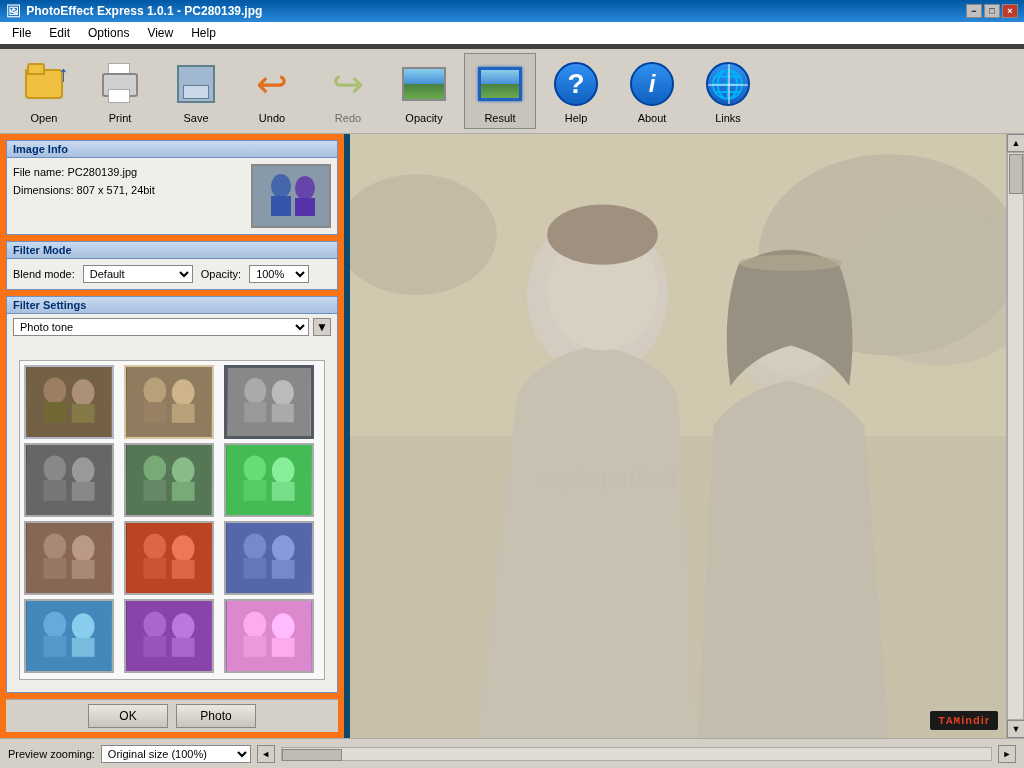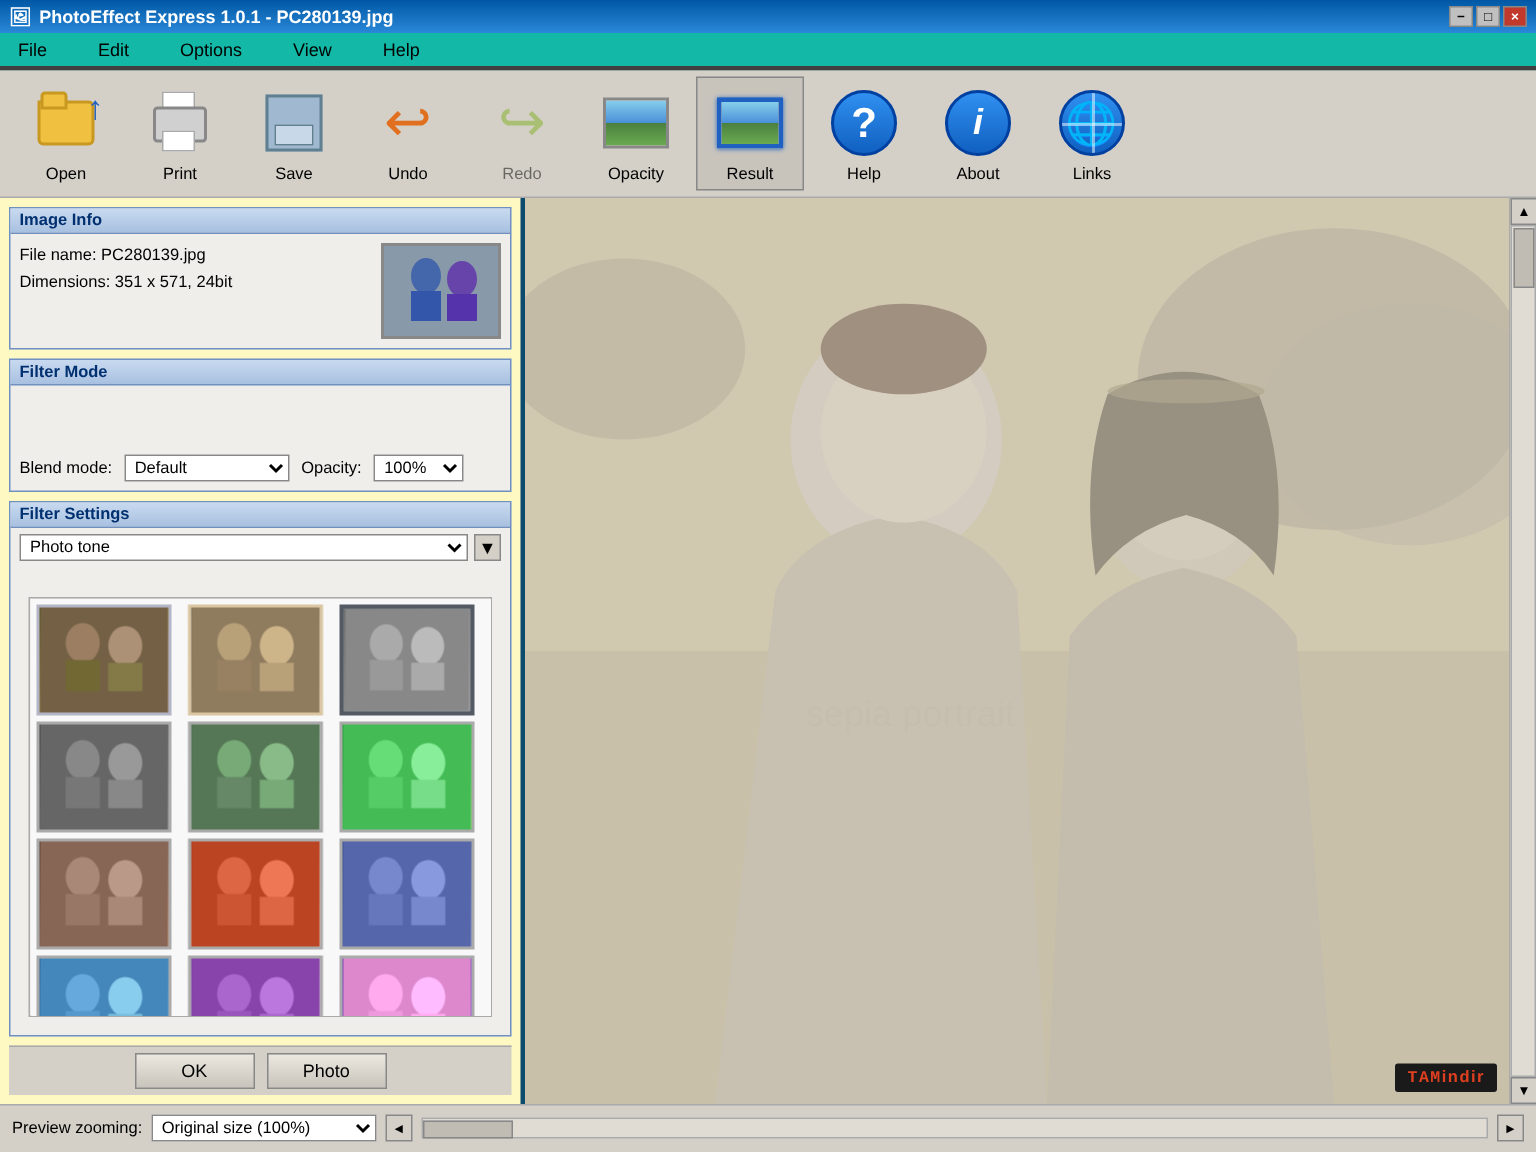"File" #menubar { background: #14b8a6 -> #ffffff; border-bottom: 3px solid #404040 -> 5px solid #404040; gap: 18px -> 2px }
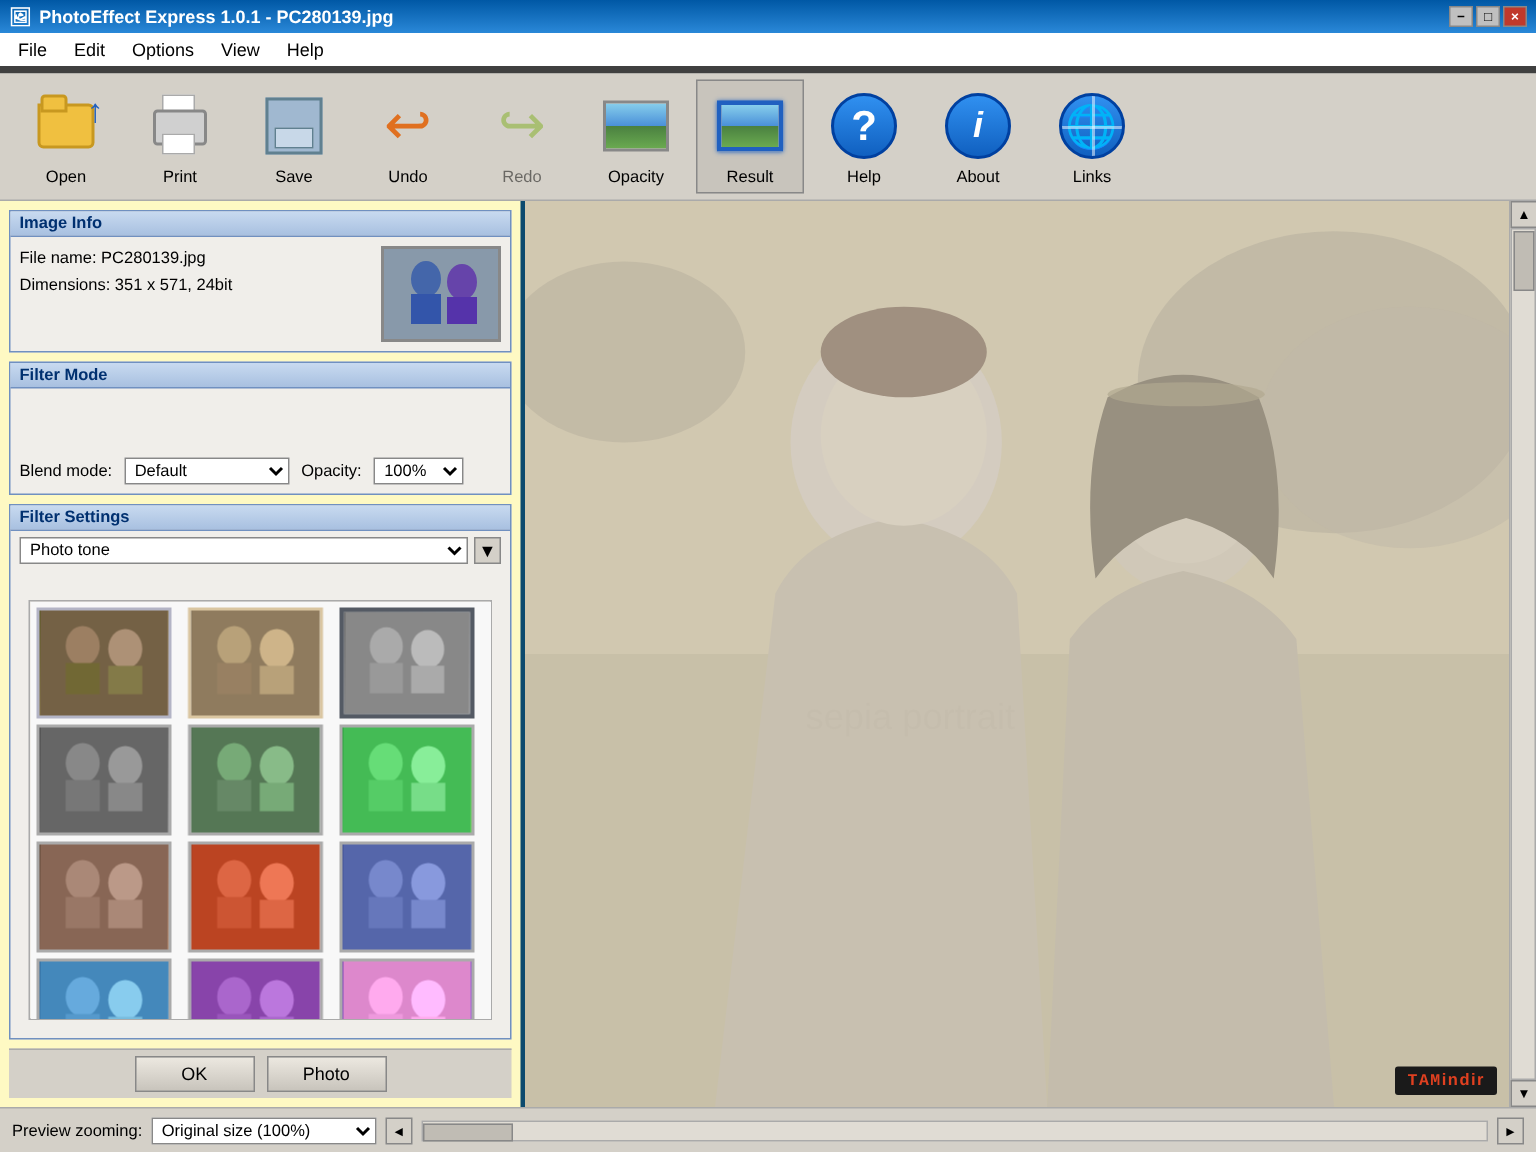"Image Info" div { background: #fef9c3 -> #f97316; border-right: 3px solid #0c4a6e -> 6px solid #0c4a6e }
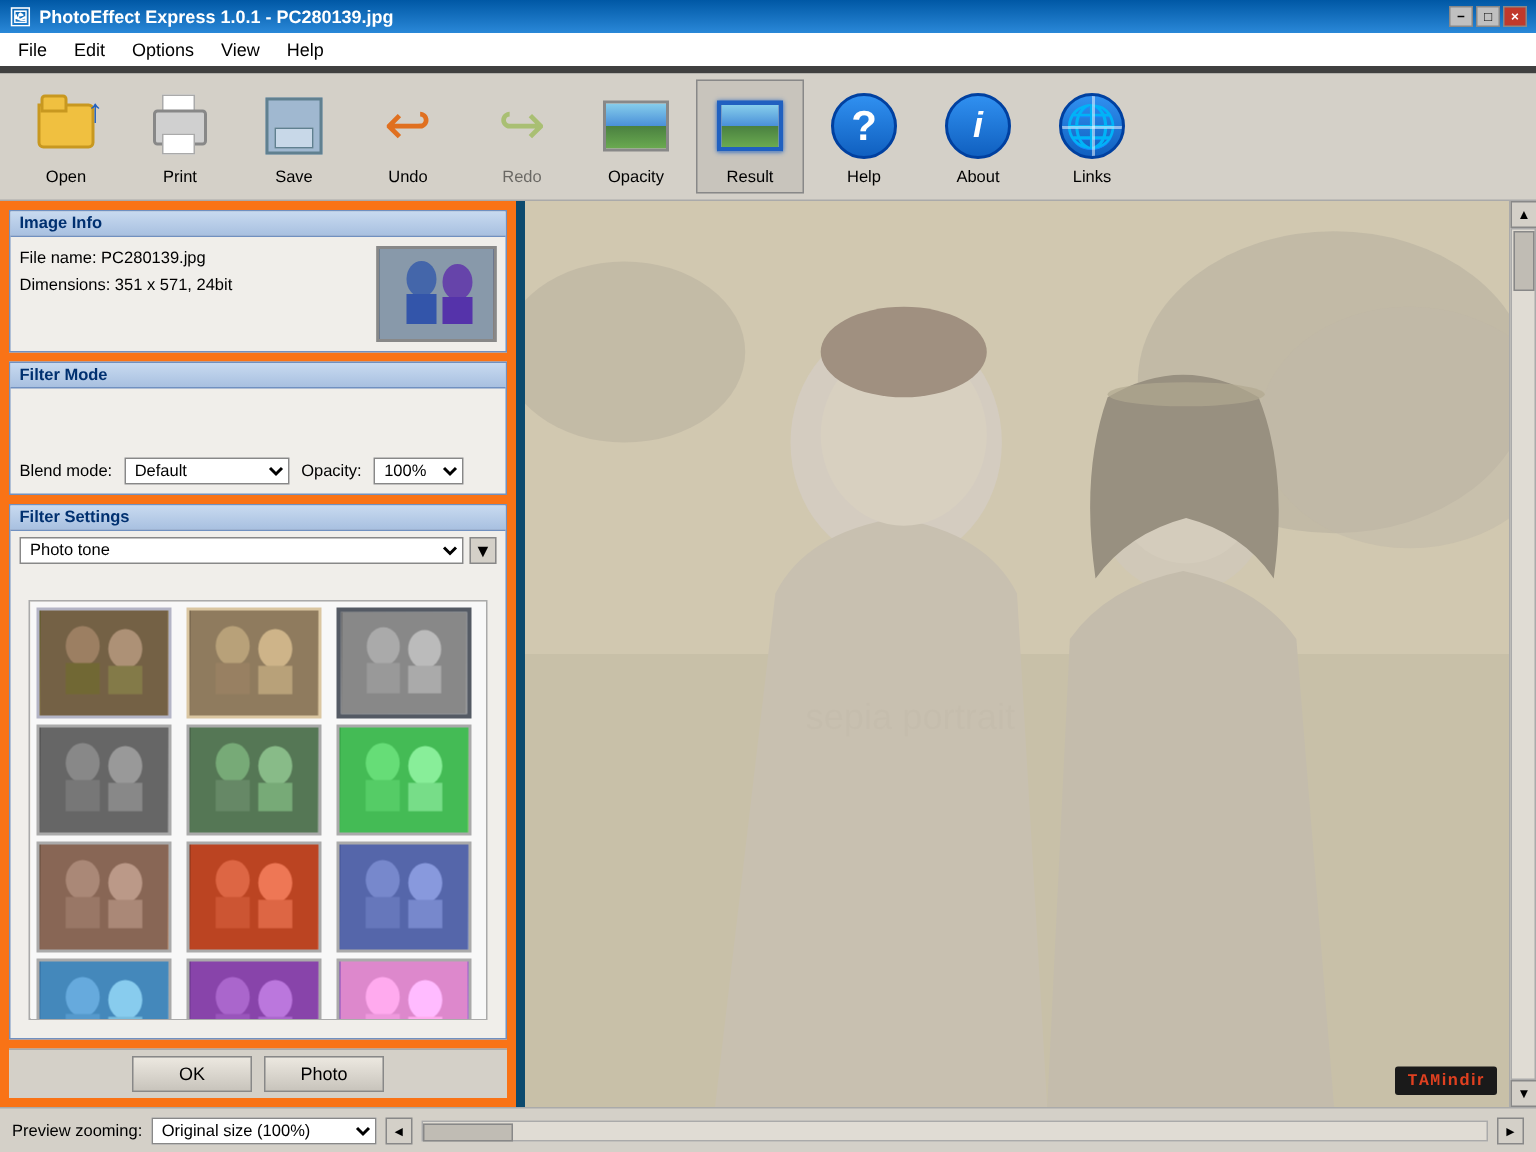"Dimensions: 351 x 571, 24bit" div { text: 351 -> 807 }
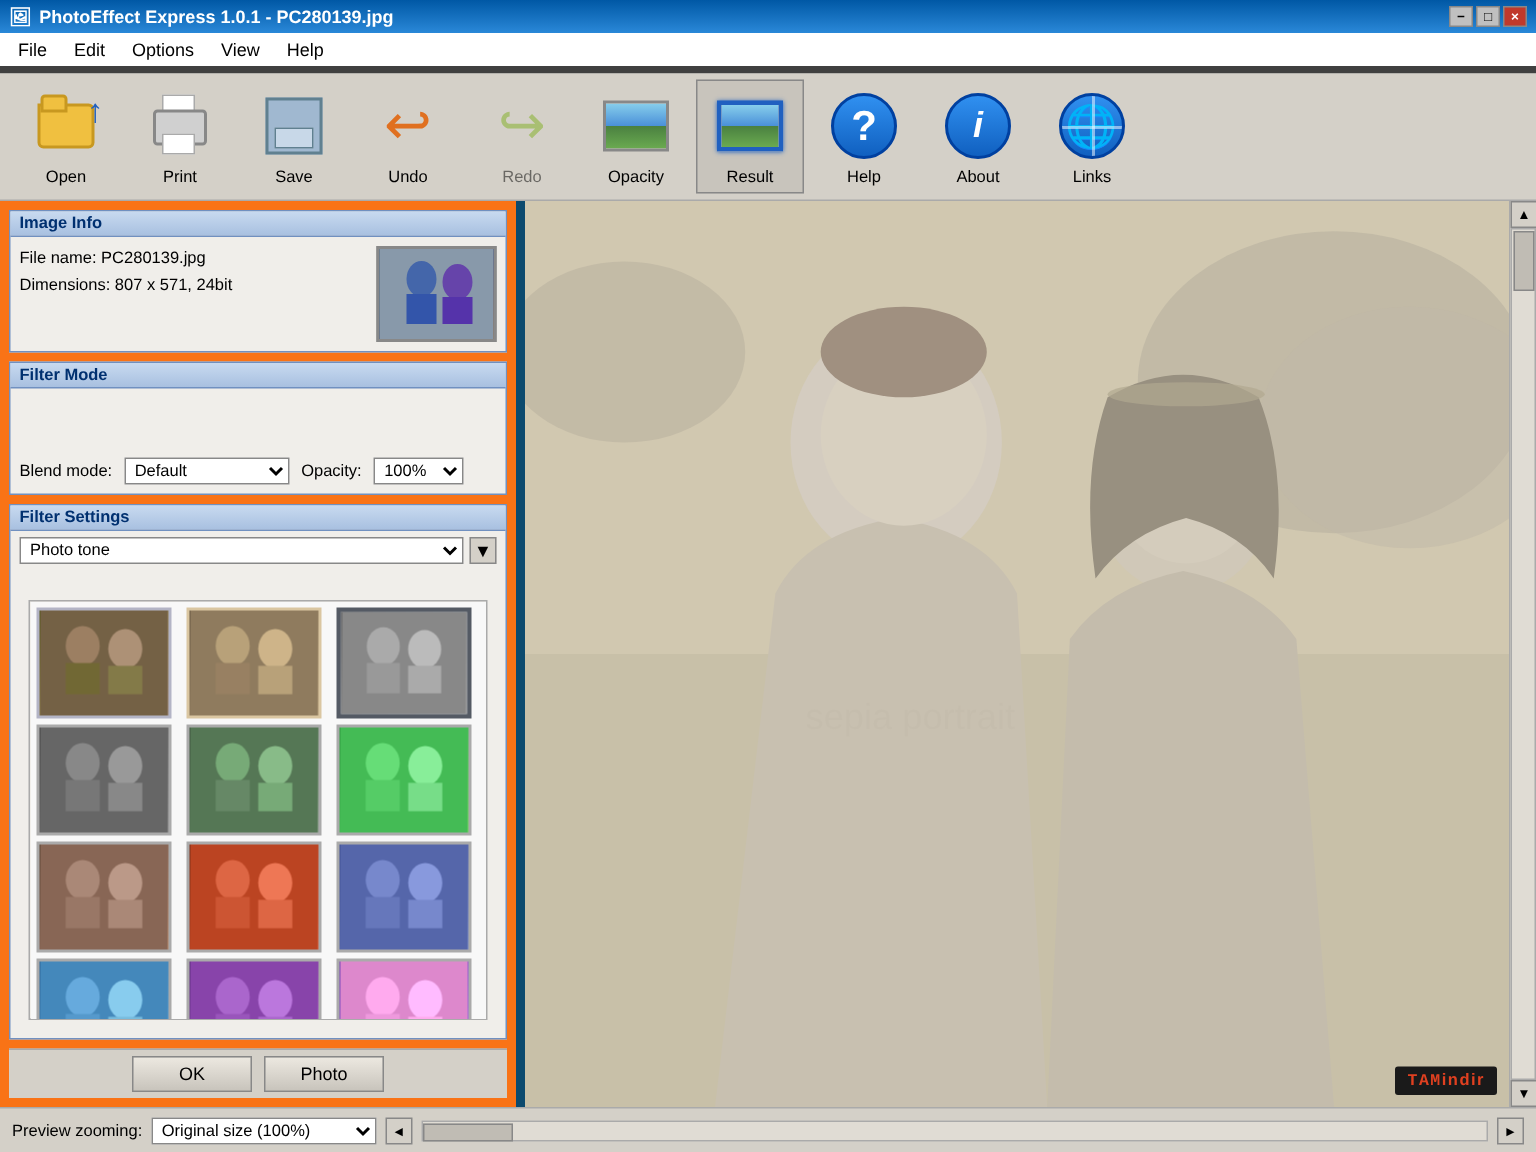"Blend mode:" #filter-mode-content { margin-top: 40px -> none }
